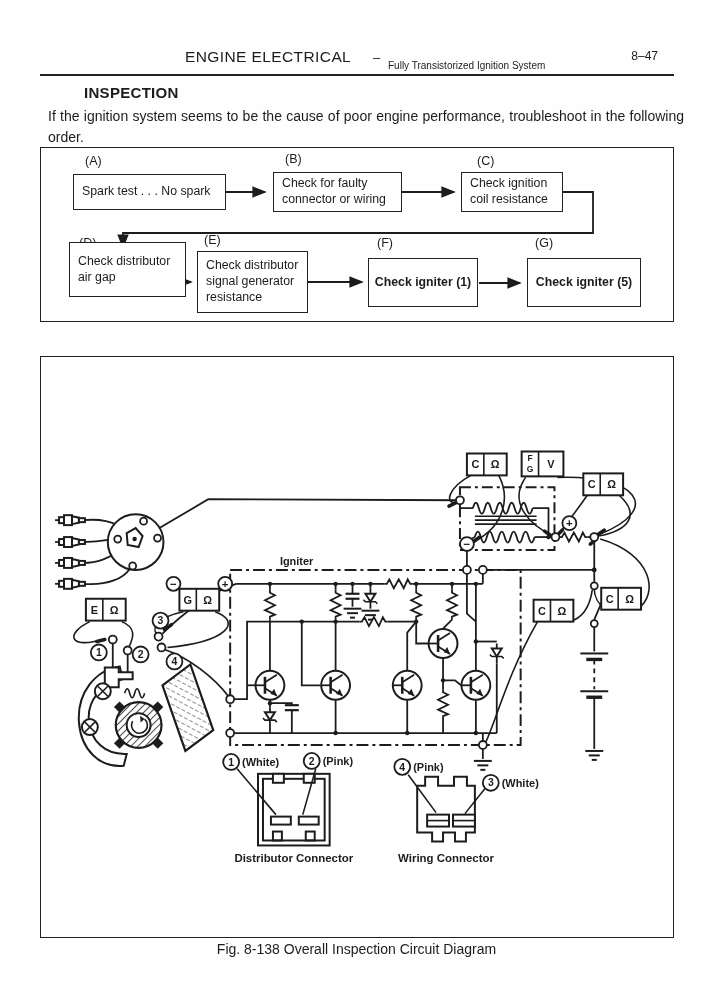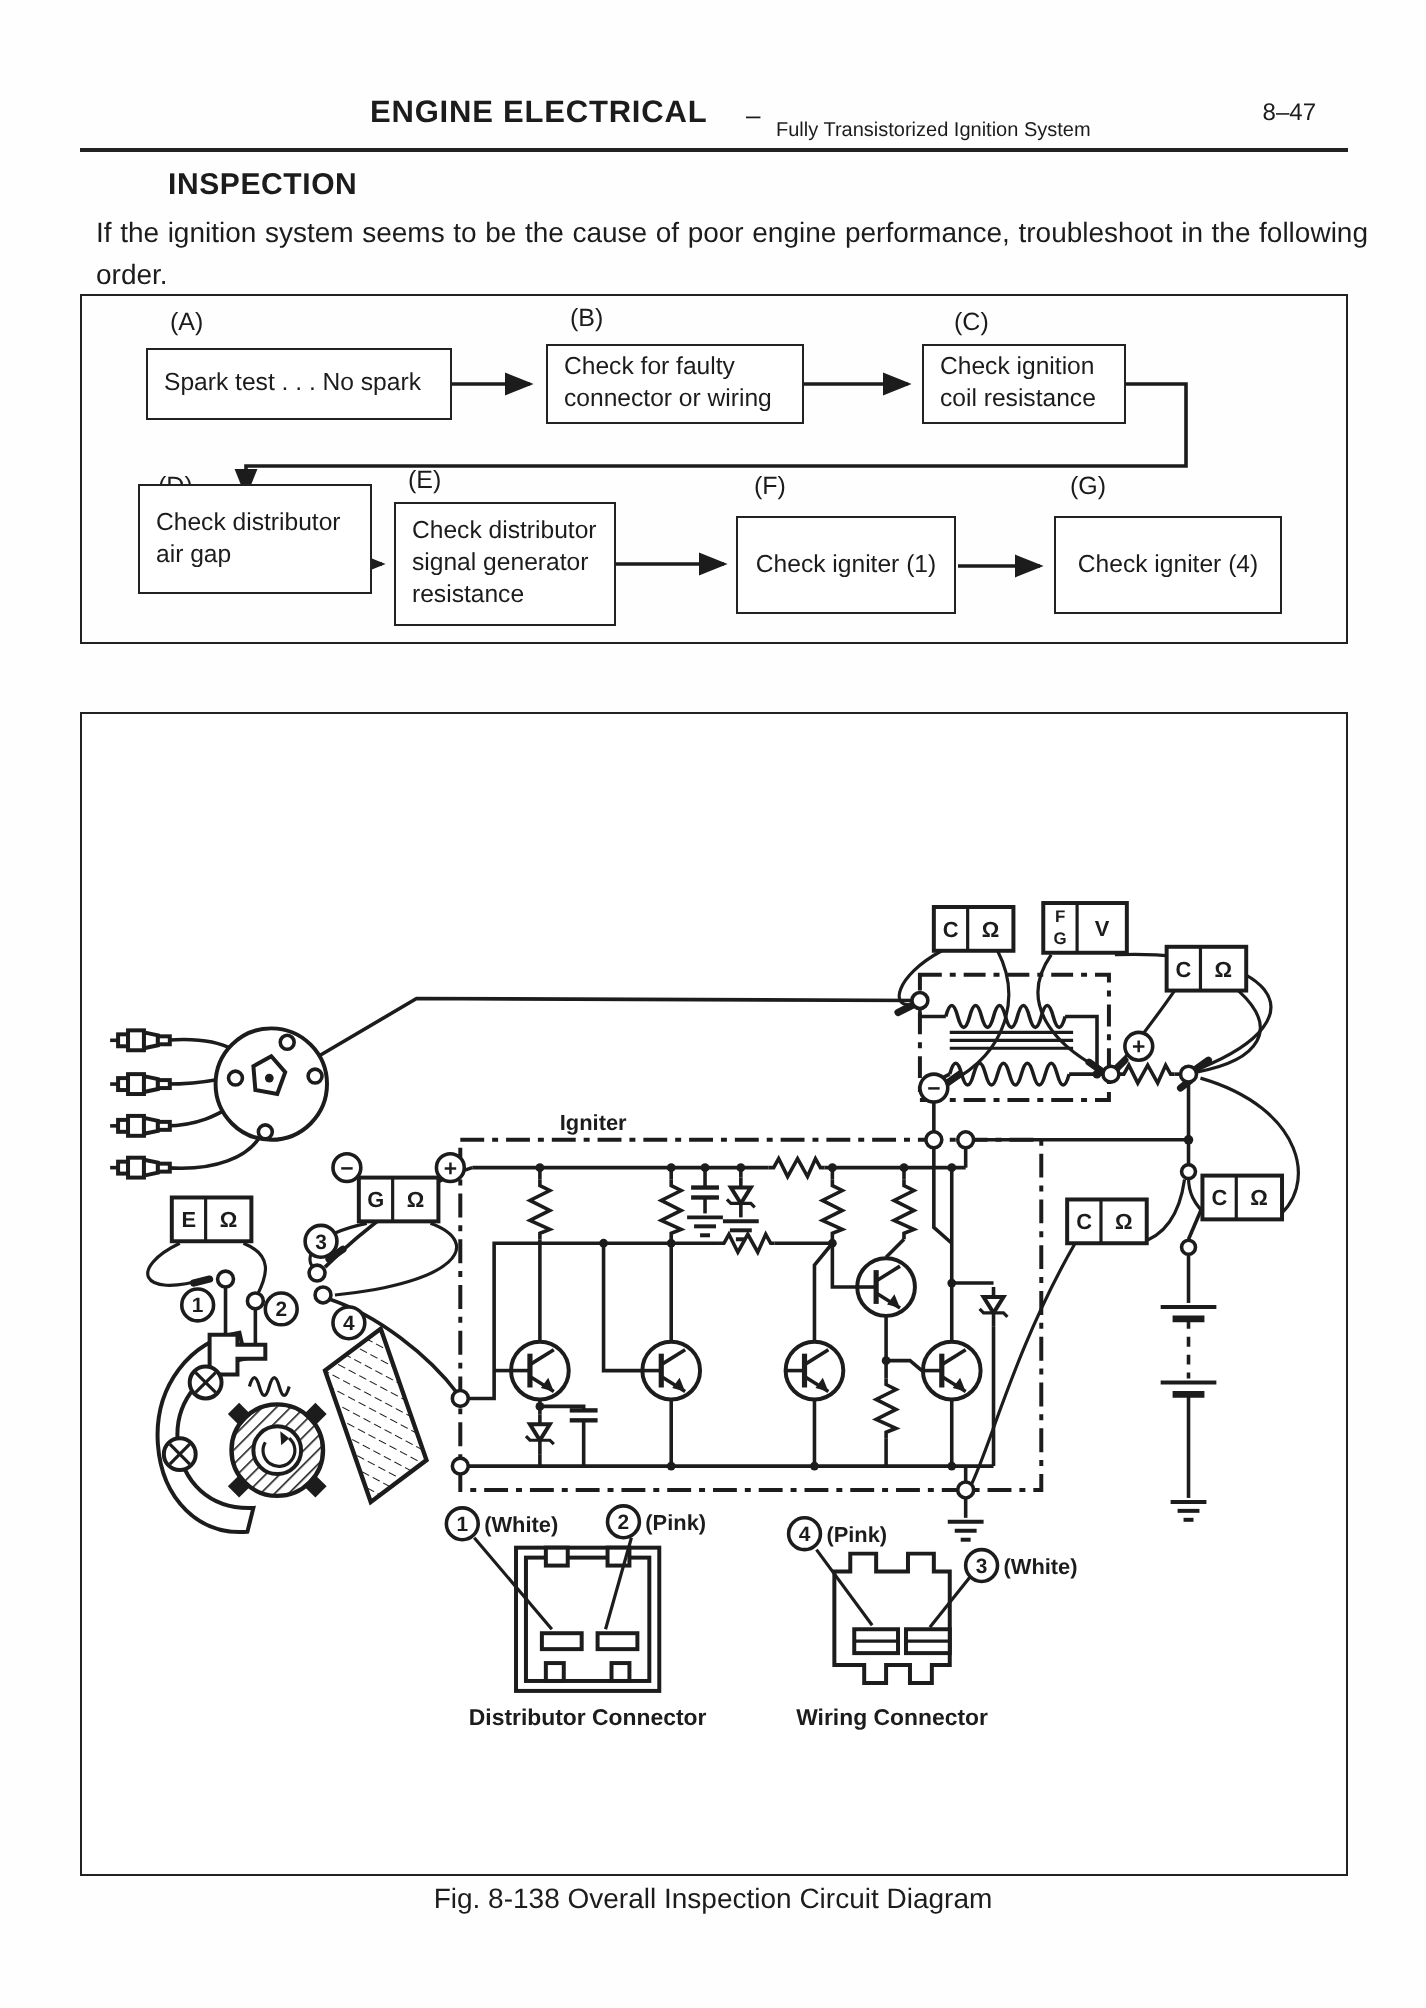"ENGINE ELECTRICAL" .hdr-title { font-weight: bold -> normal }
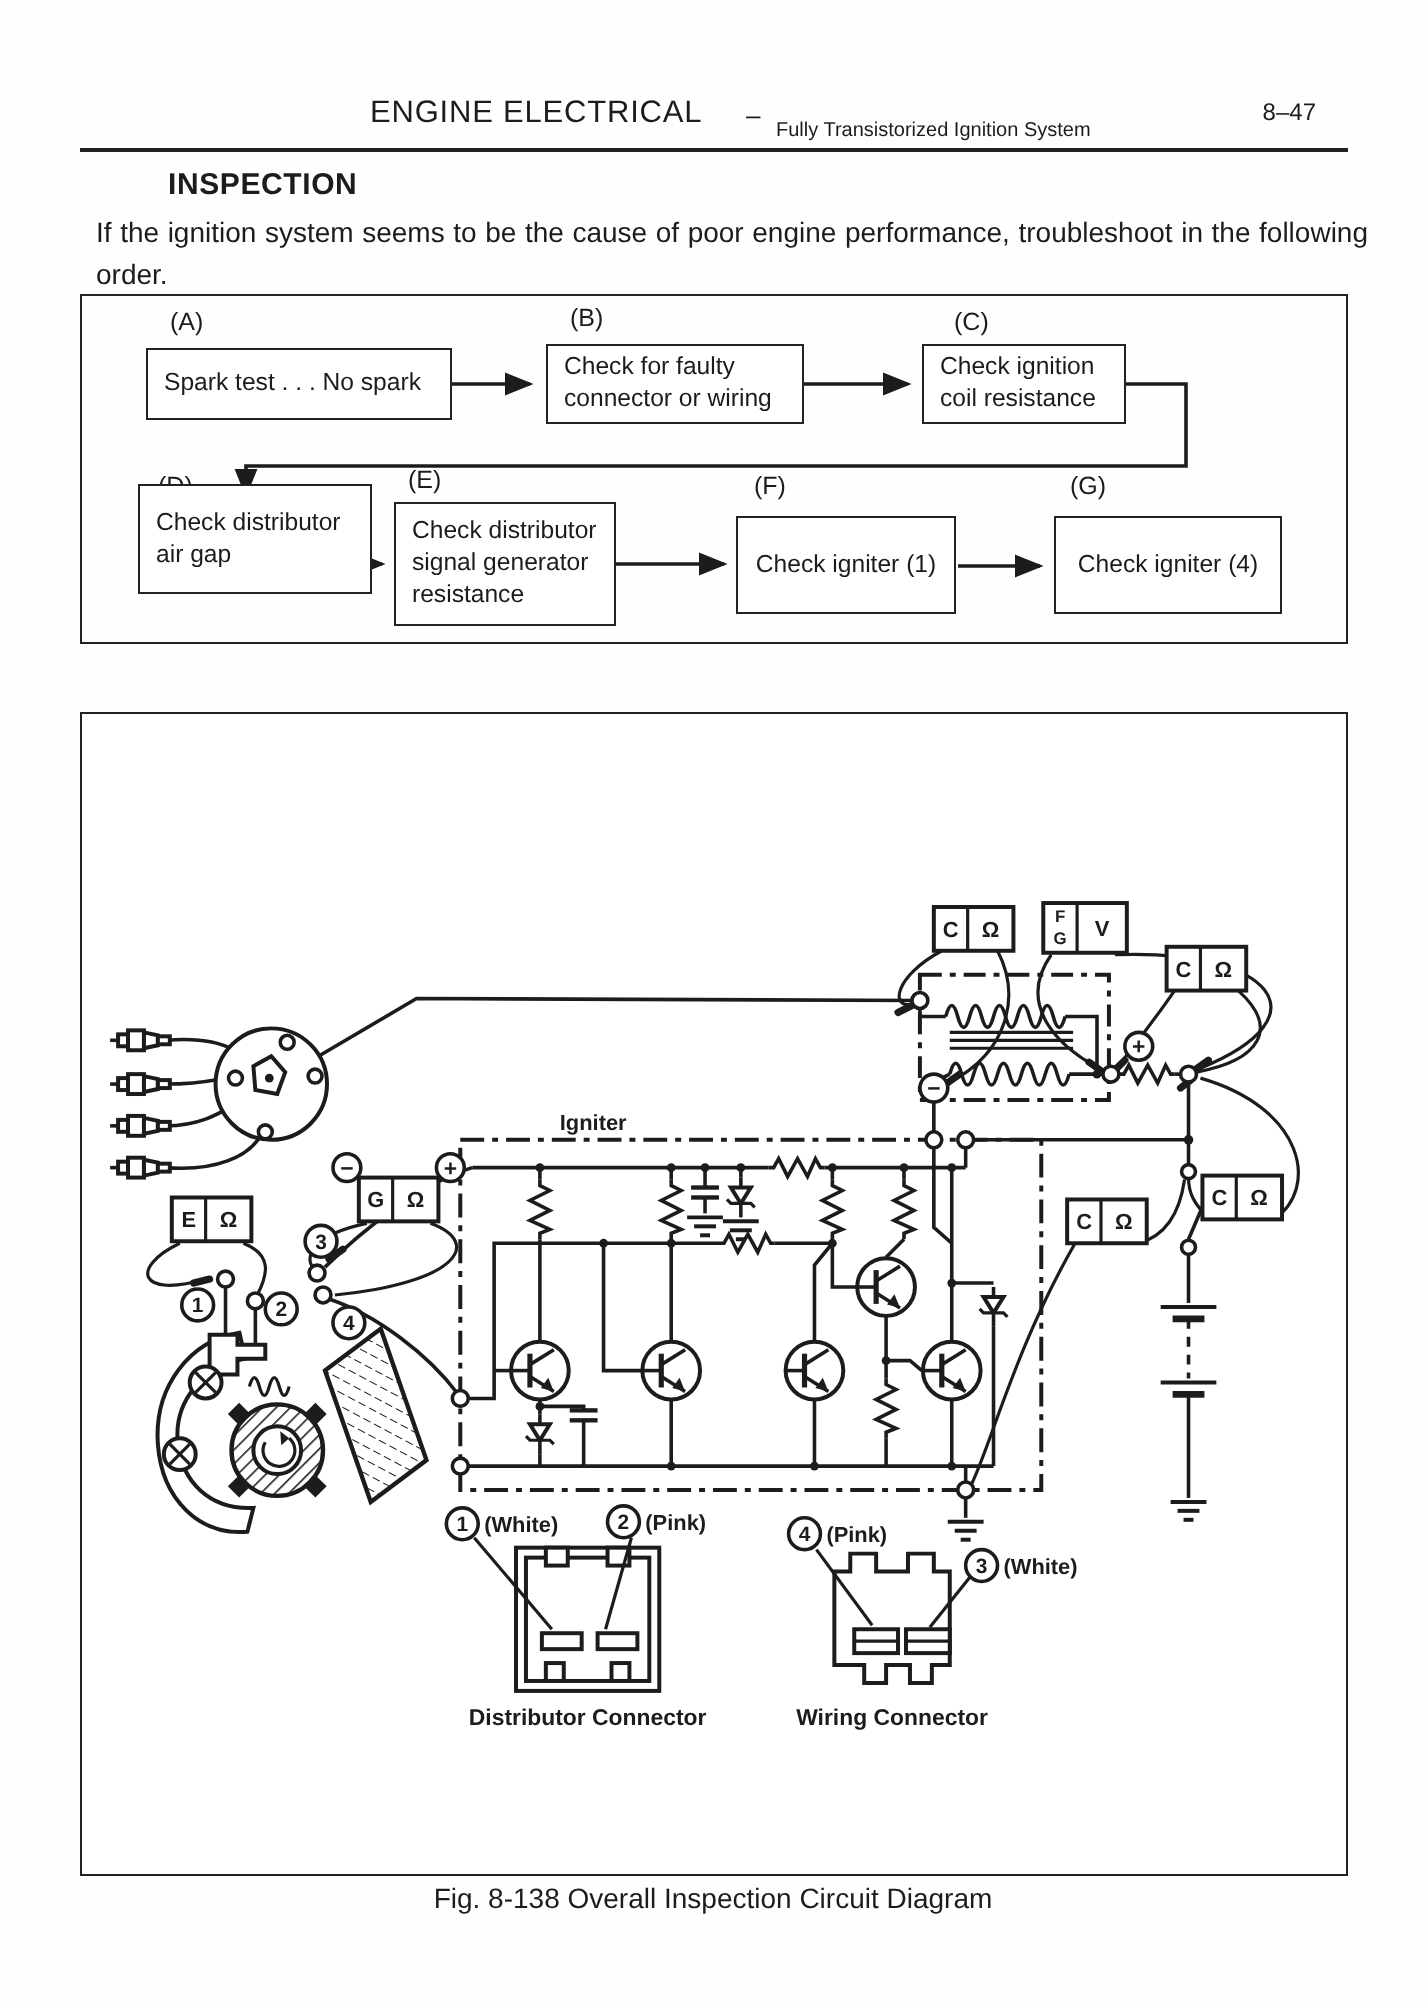"Check igniter (1)" .fbox.ctr { font-weight: none -> bold }
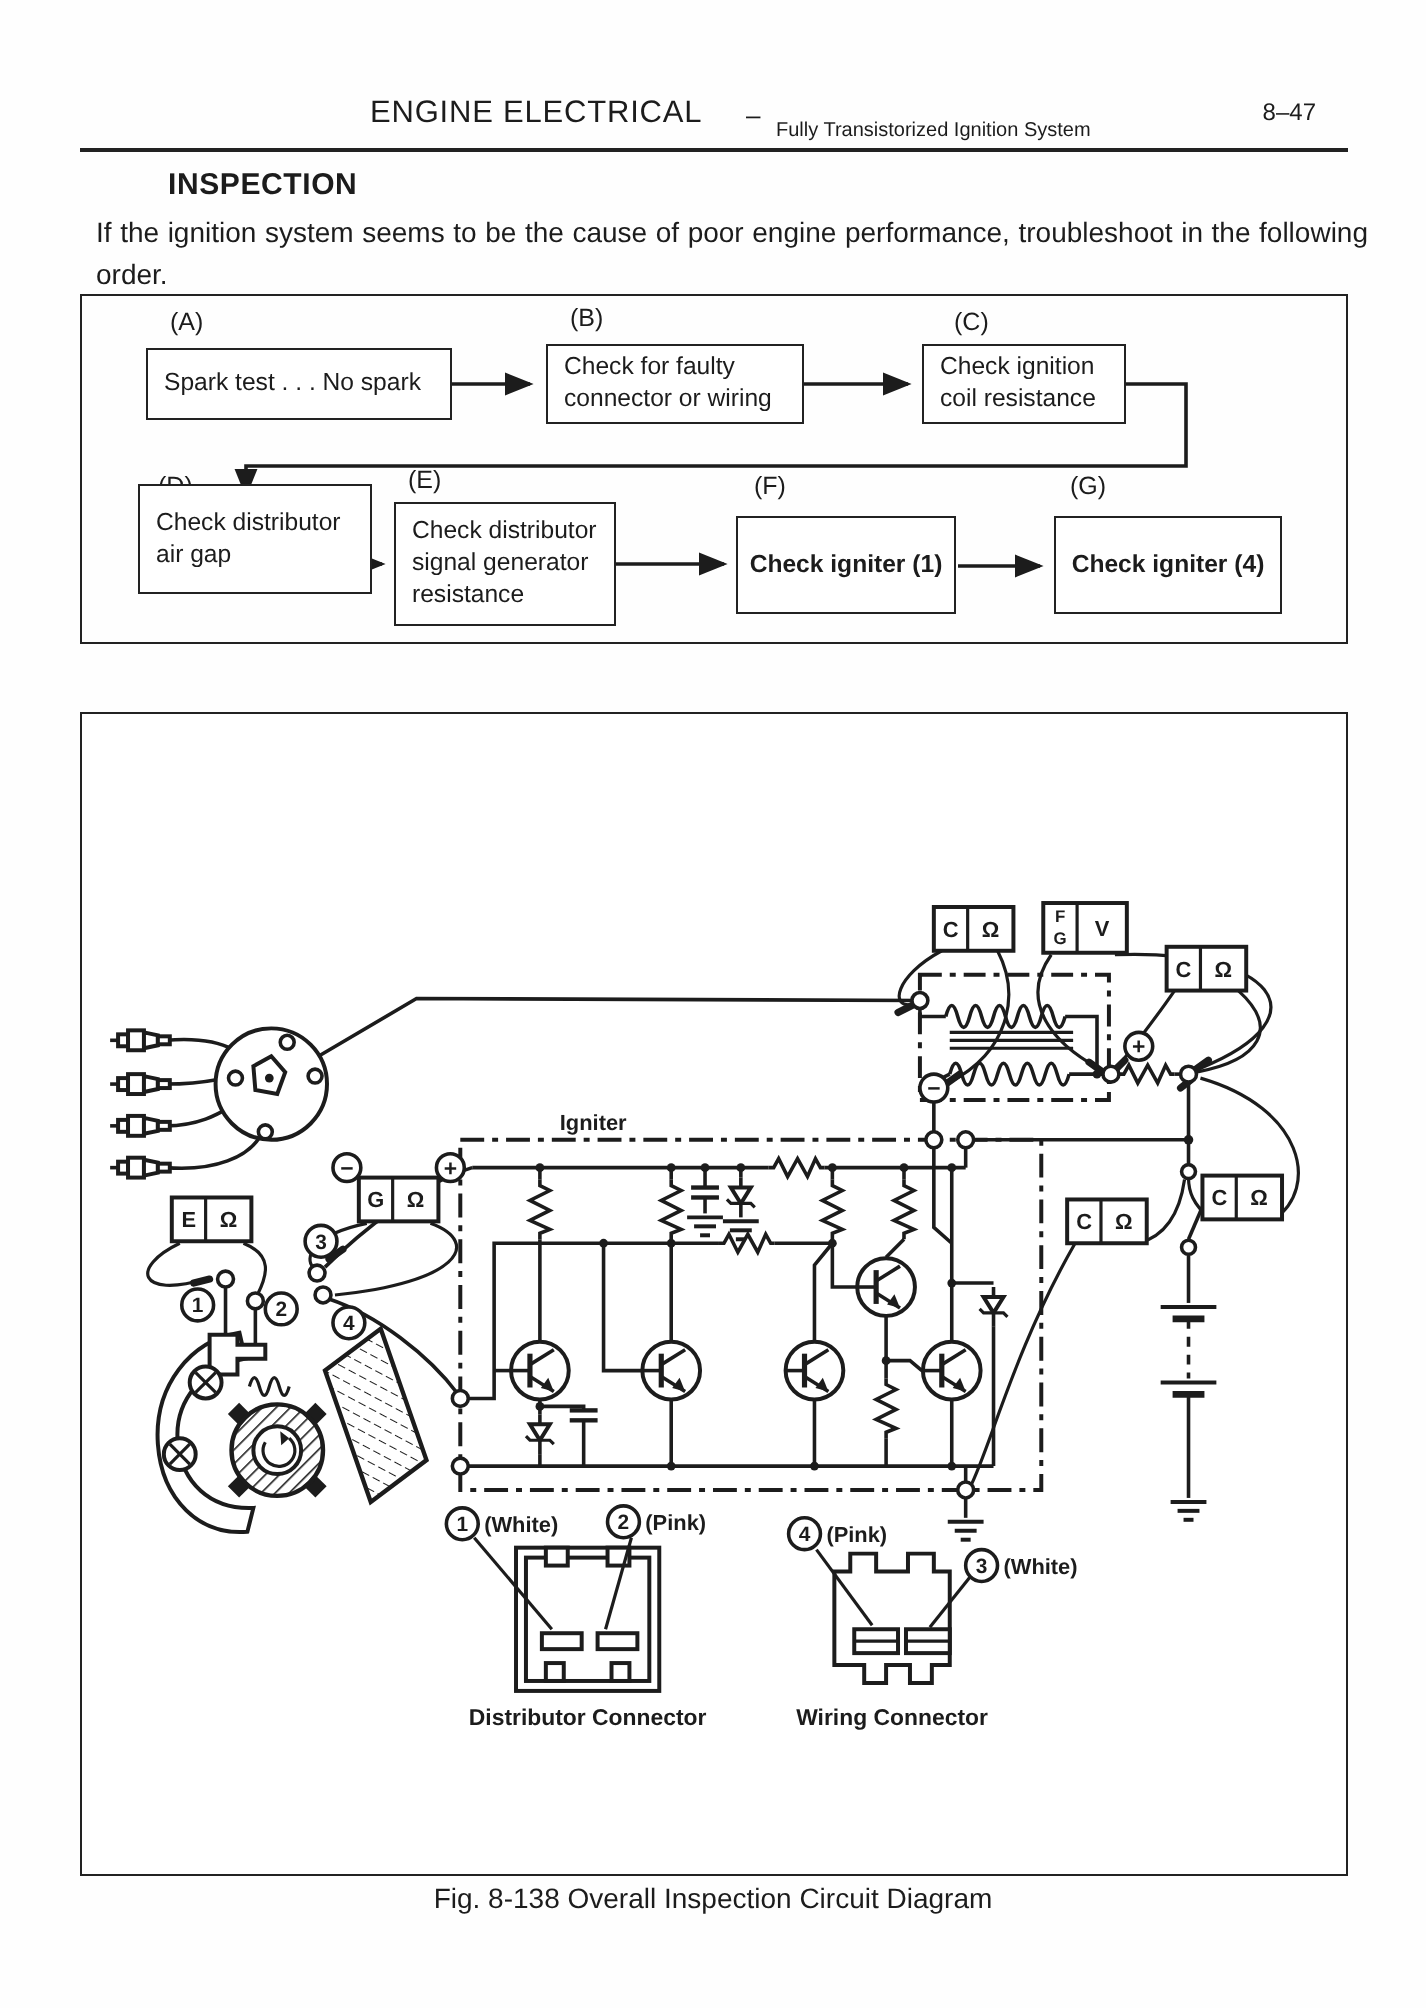"Check igniter (4)" div.fbox { text: 4 -> 5 }
